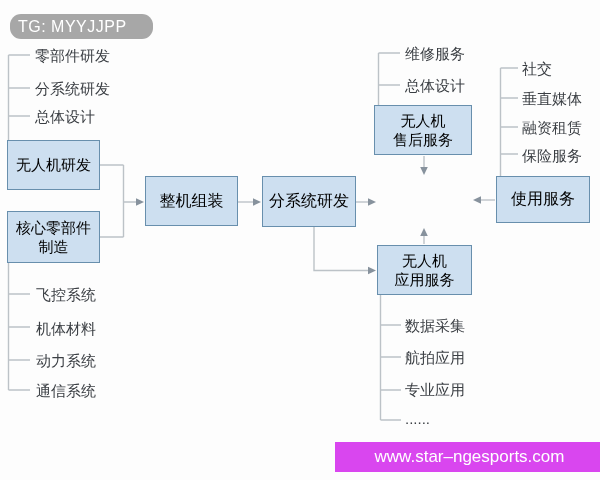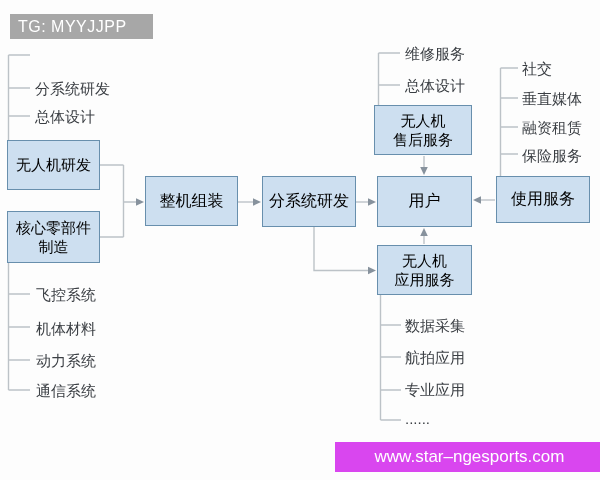"TG: MYYJJPP" #banner-top { border-radius: none -> 11px }
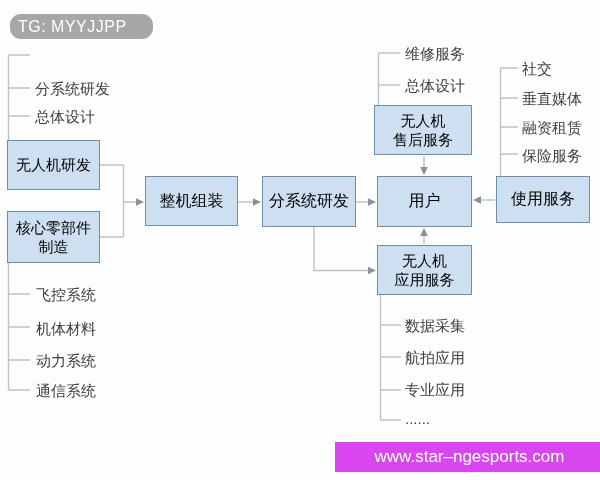"零部件研发" div.leaf { html: none -> <div>零部件研发</div> }
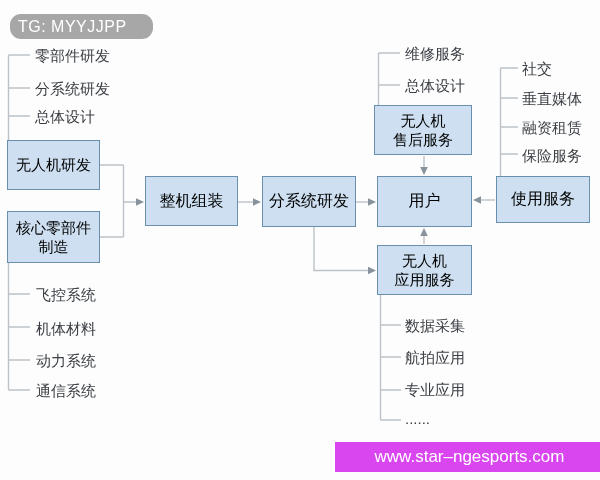"用户" div.node { html: <div>用户</div> -> none }
